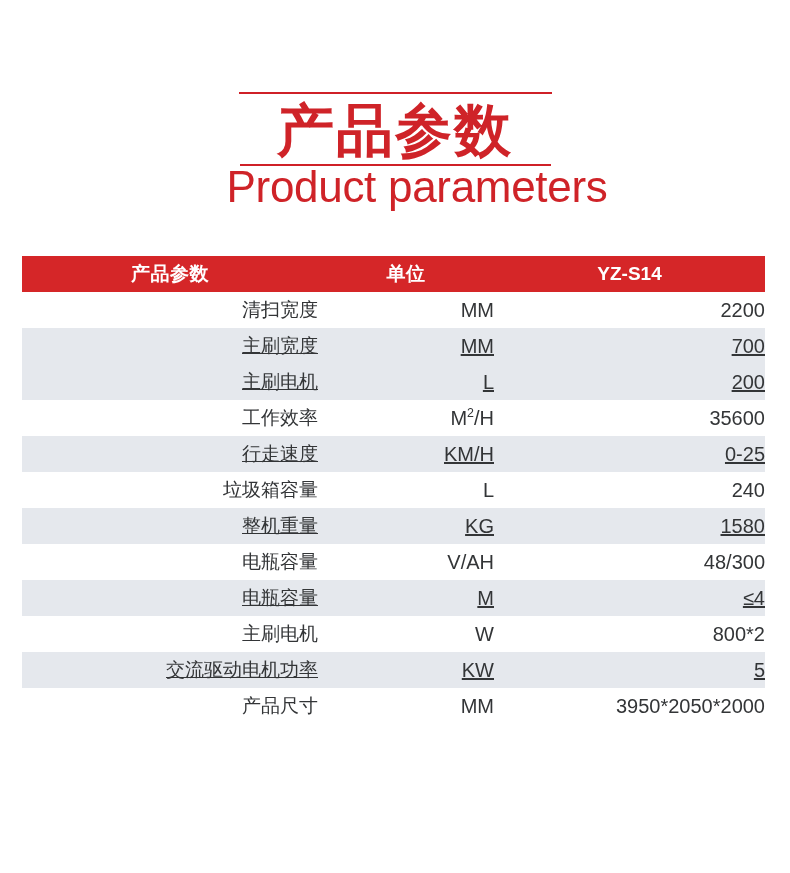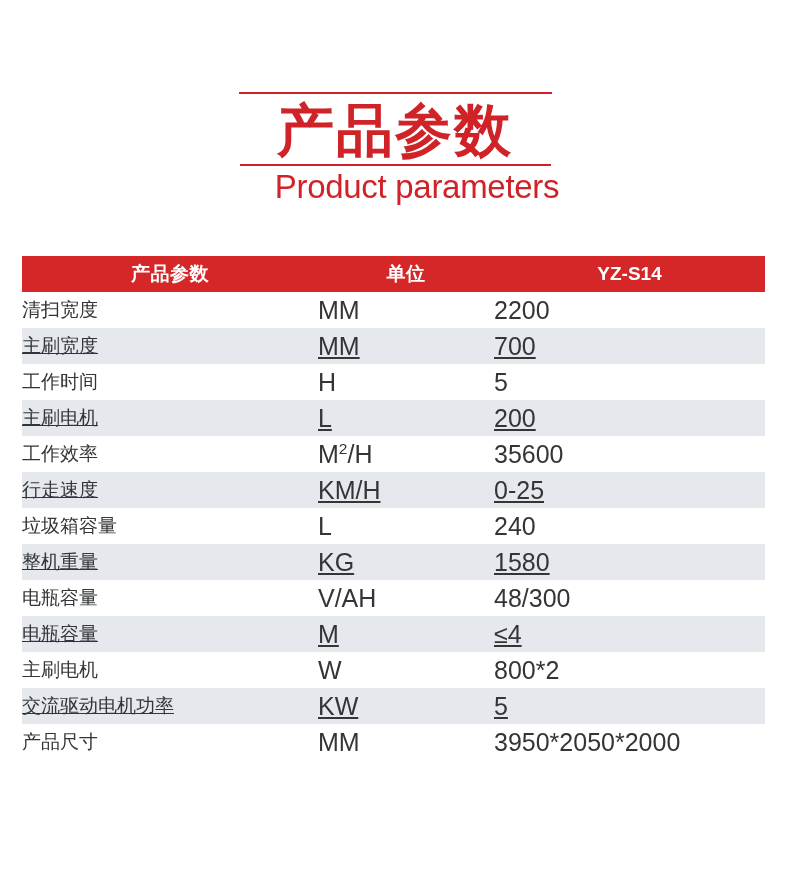"Product parameters" .title-en { font-size: 33px -> 44px }
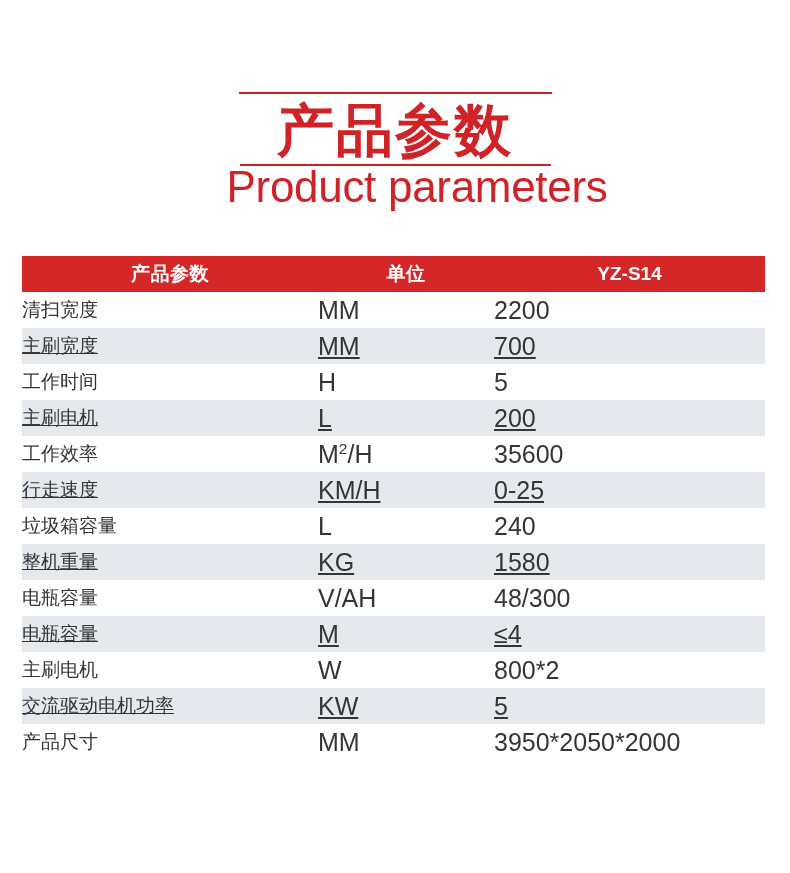"清扫宽度" .spec-table tbody td { text-align: left -> right }
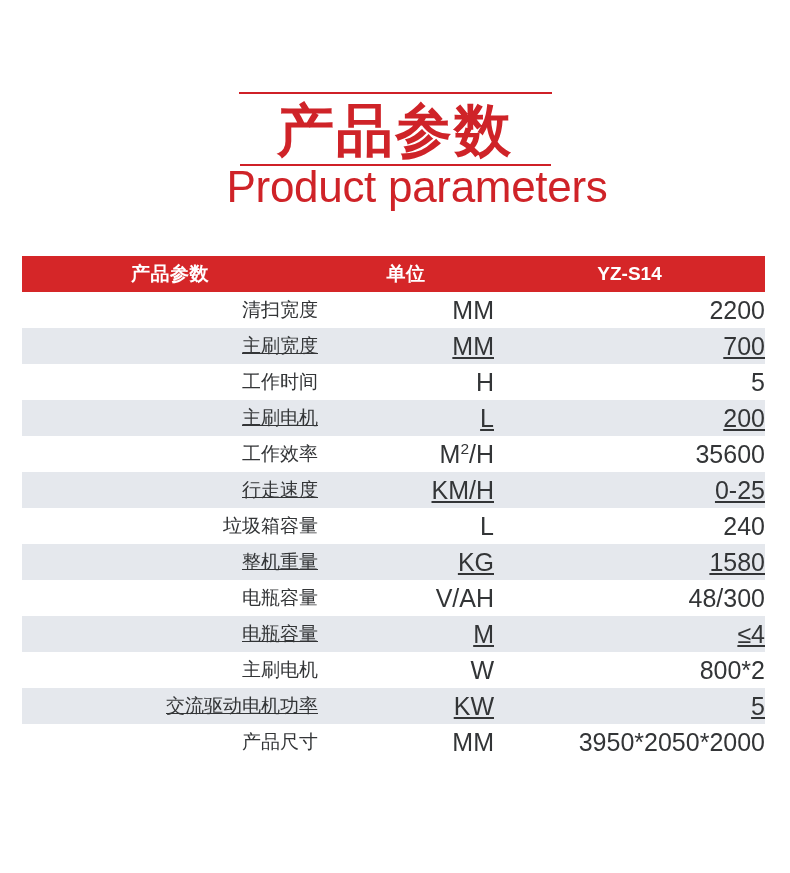"MM" .spec-table tbody td.unit, .spec-table tbody td.value { font-size: 25px -> 20px }
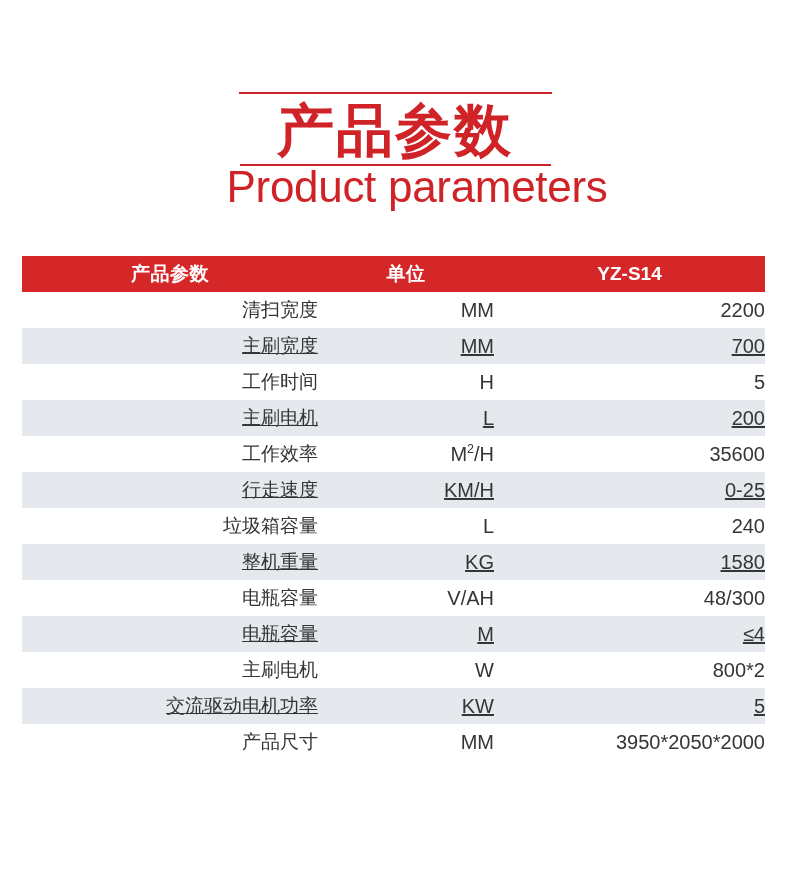"工作时间" tr.odd { html: <tr> <td>工作时间</td> <td>H</td> <td>5</td> </tr> -> none }
